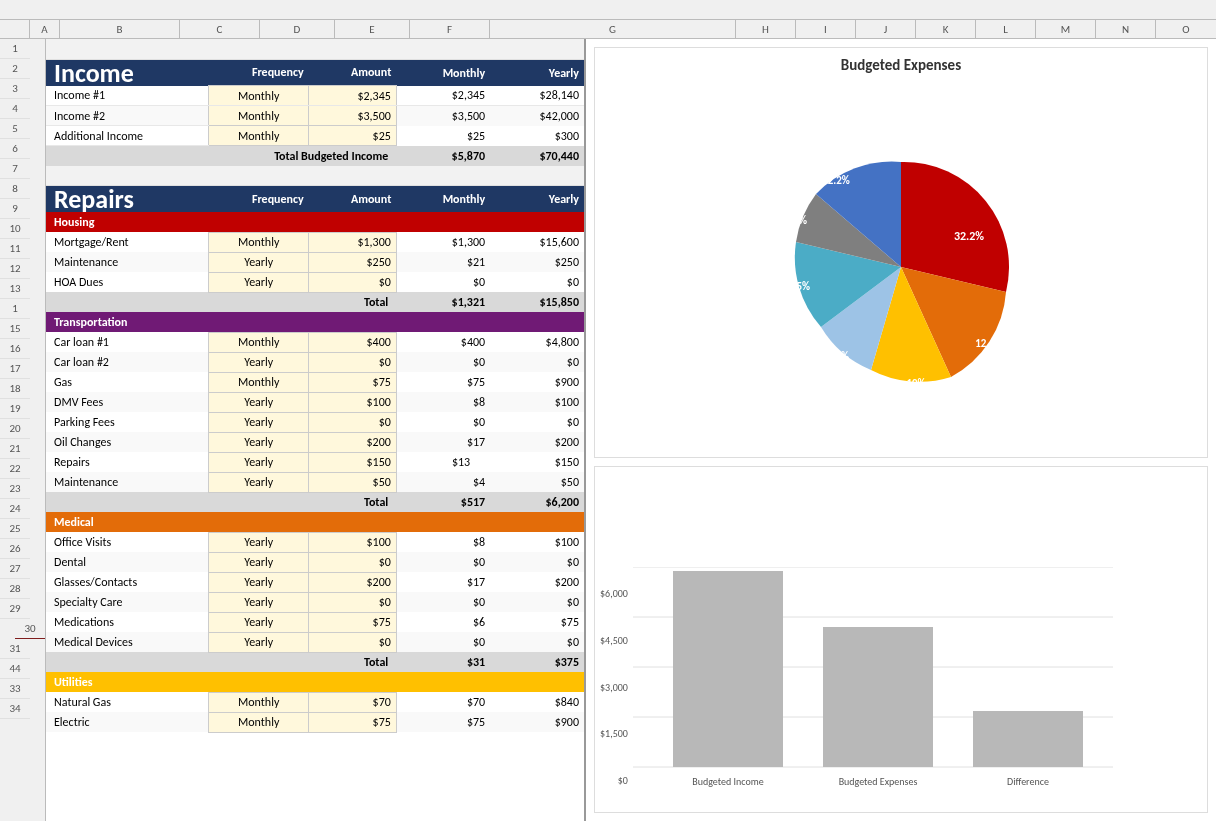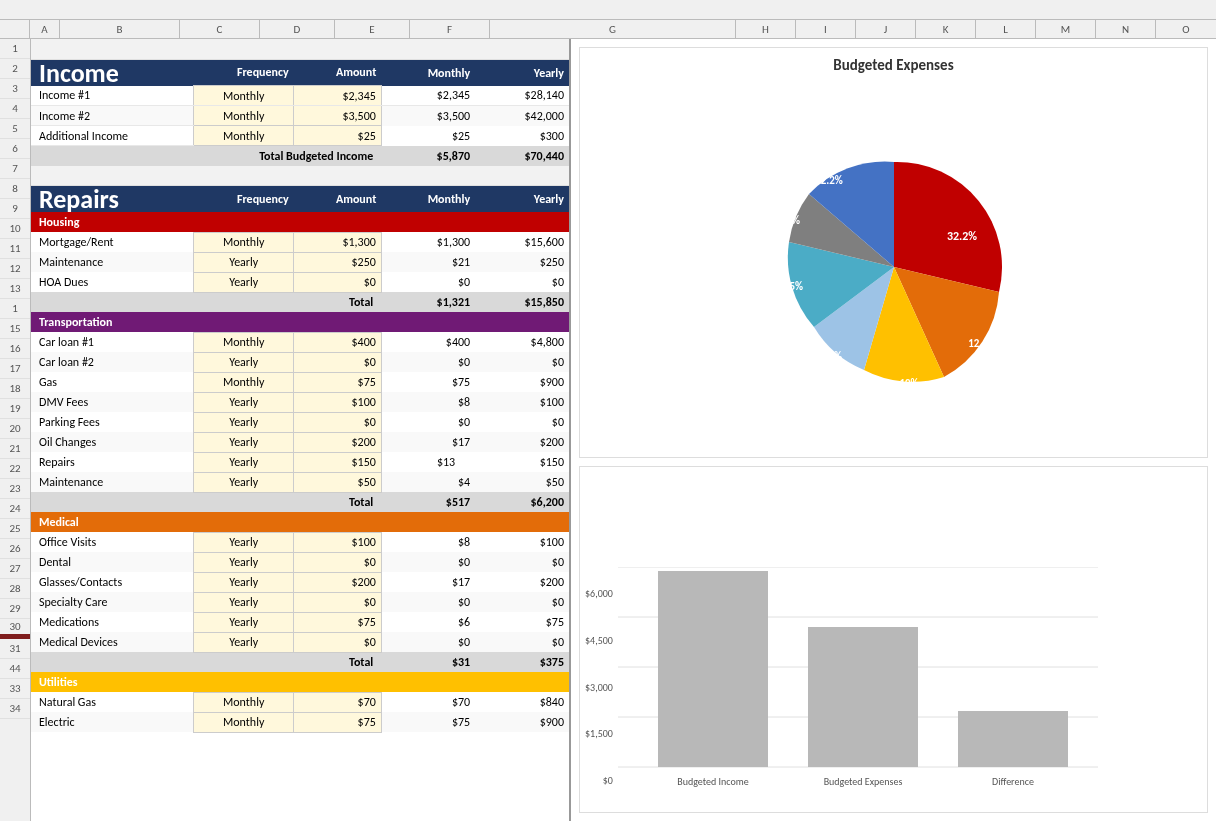"30" div { border-bottom: 5px solid #7f1d1d -> 1px solid #7f1d1d; margin-left: none -> 15px }
